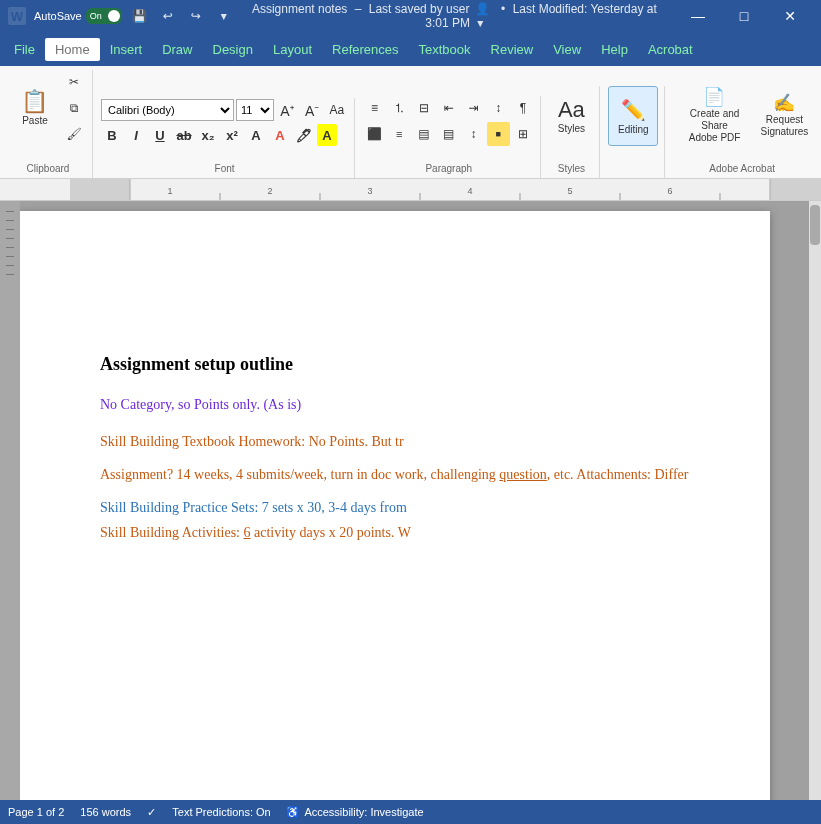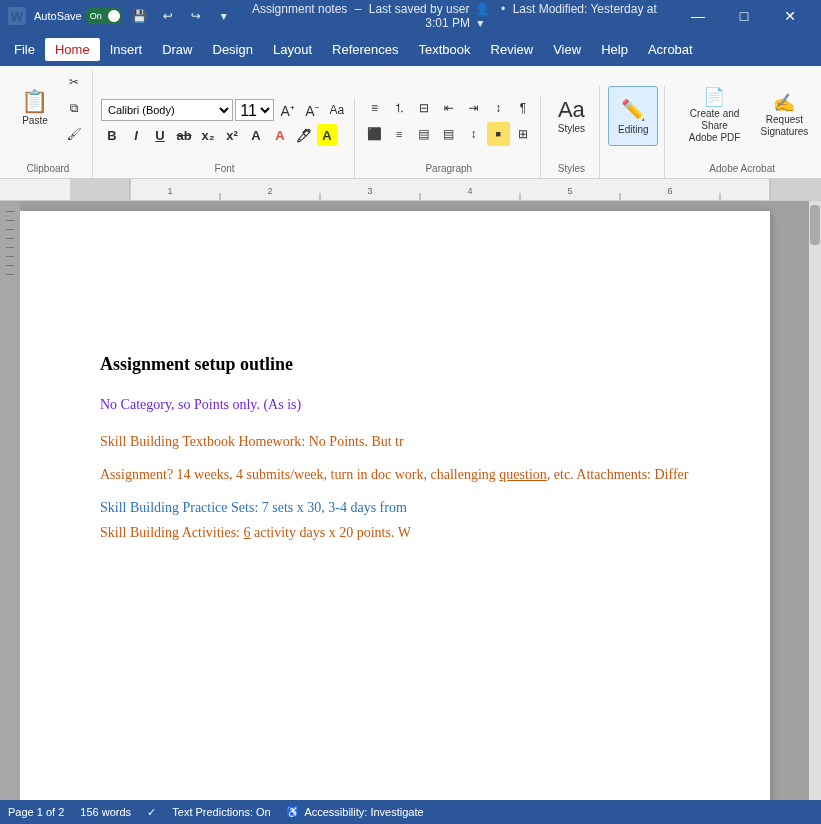"File" .menu-item { color: #ffffff -> #86efac }
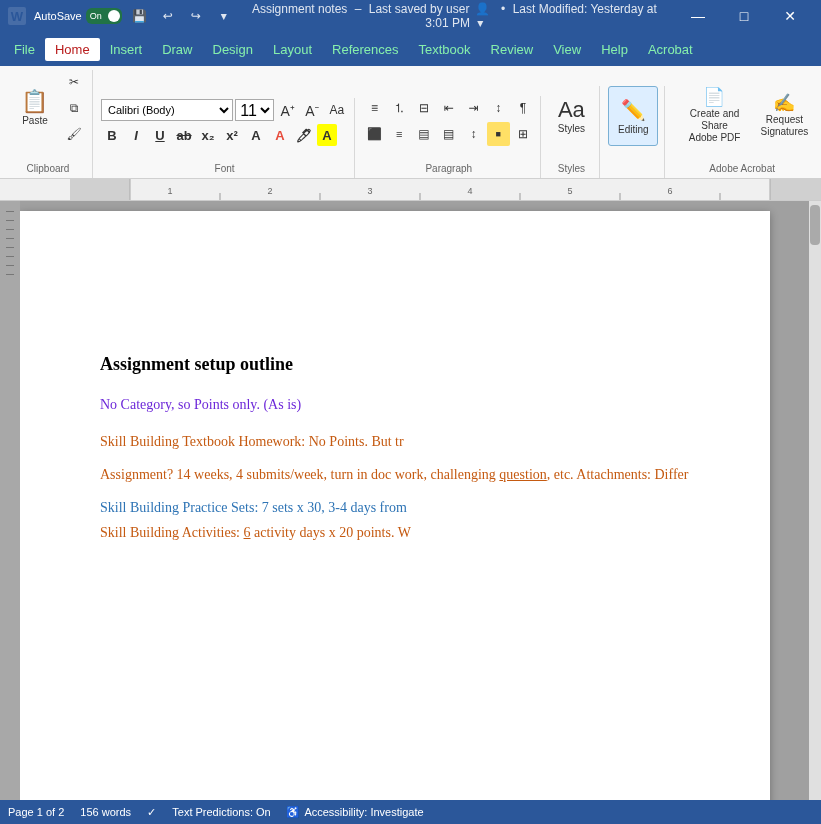"Home" .menu-item.active { color: #b91c1c -> #737373 }
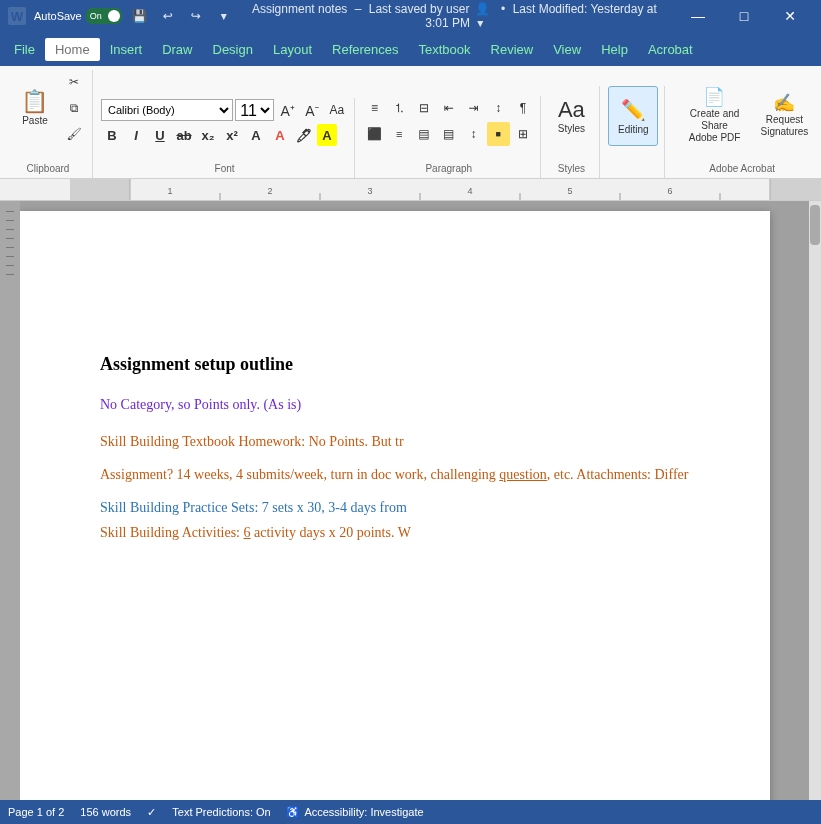"11" .font-size-select { font-size: 16px -> 11px }
